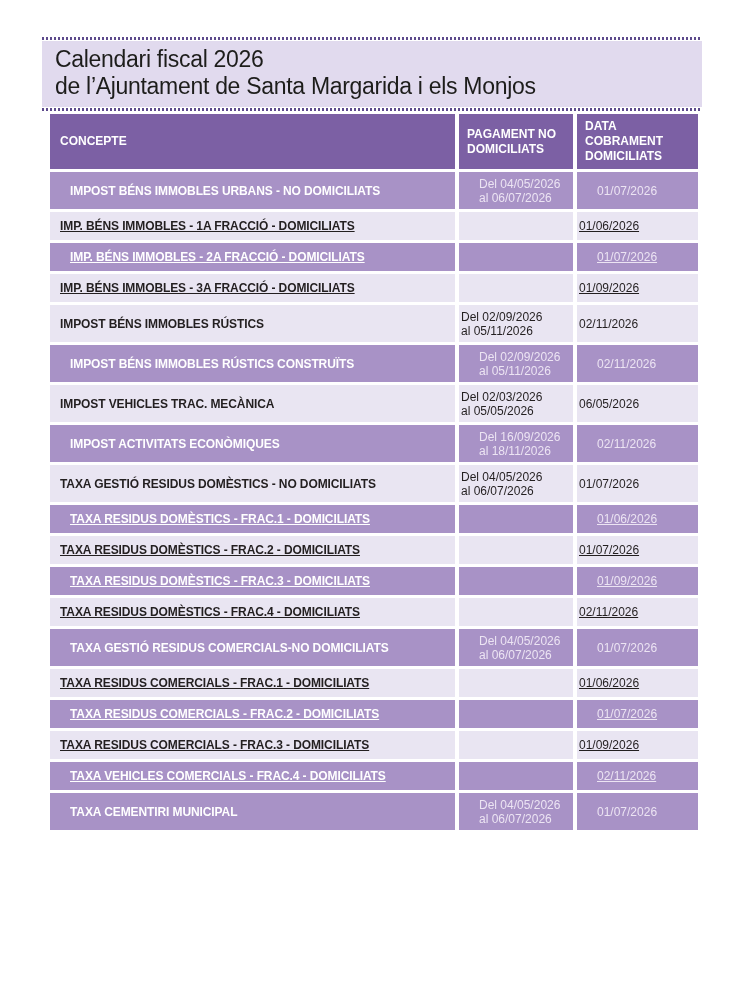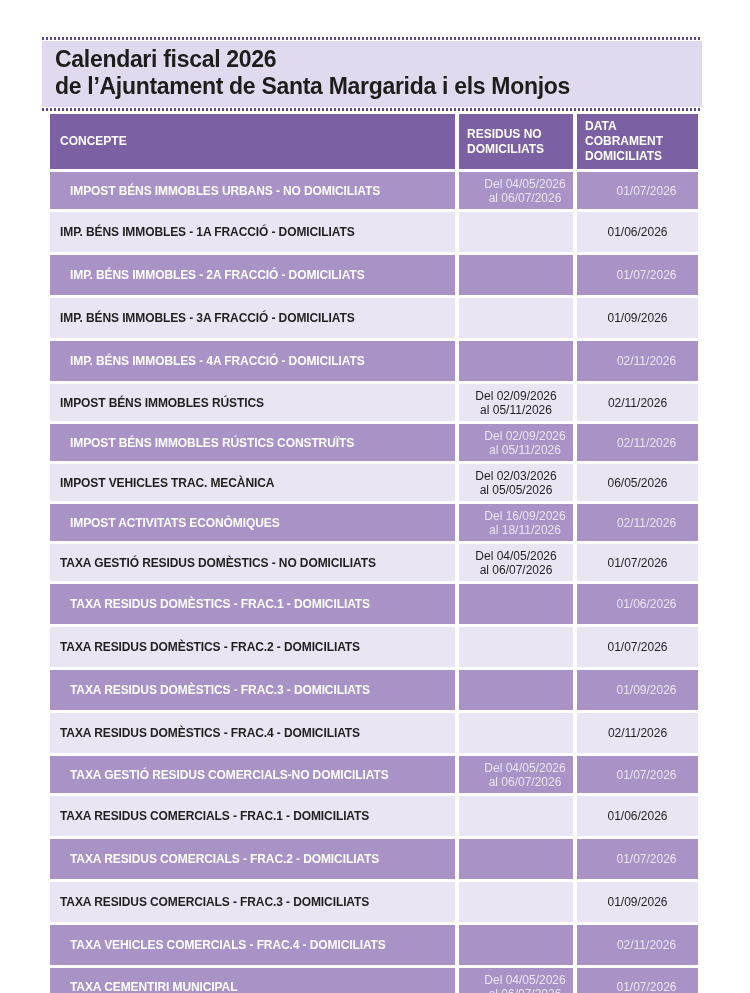"Calendari fiscal 2026" .title-line { font-weight: bold -> normal }
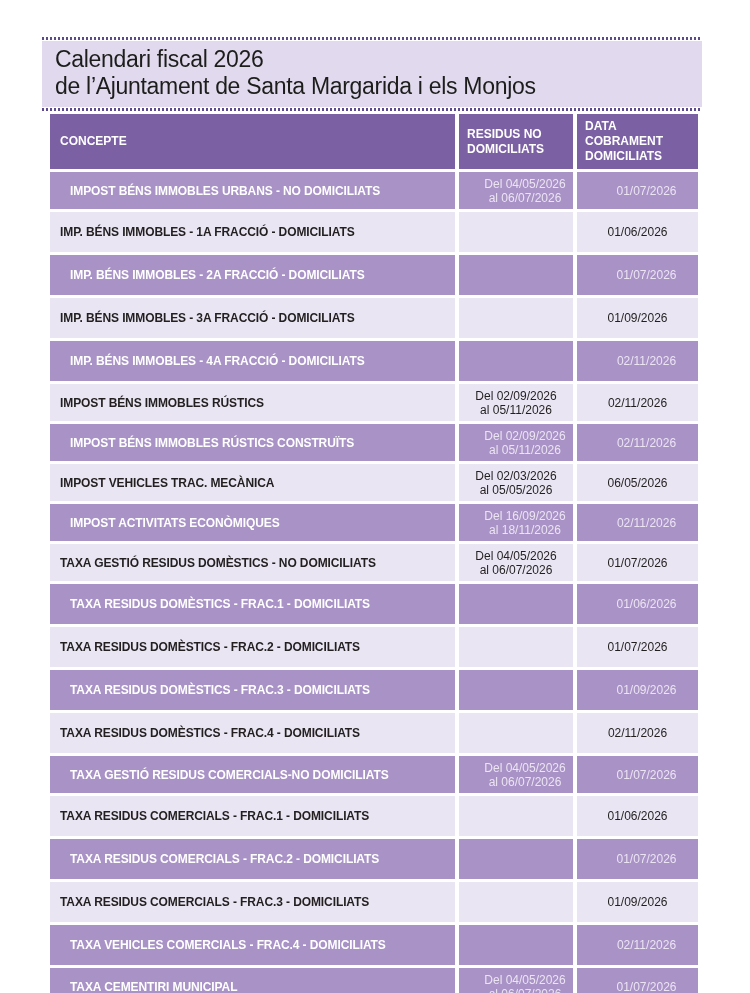"RESIDUS NO" th.h-mid { text: RESIDUS -> PAGAMENT }
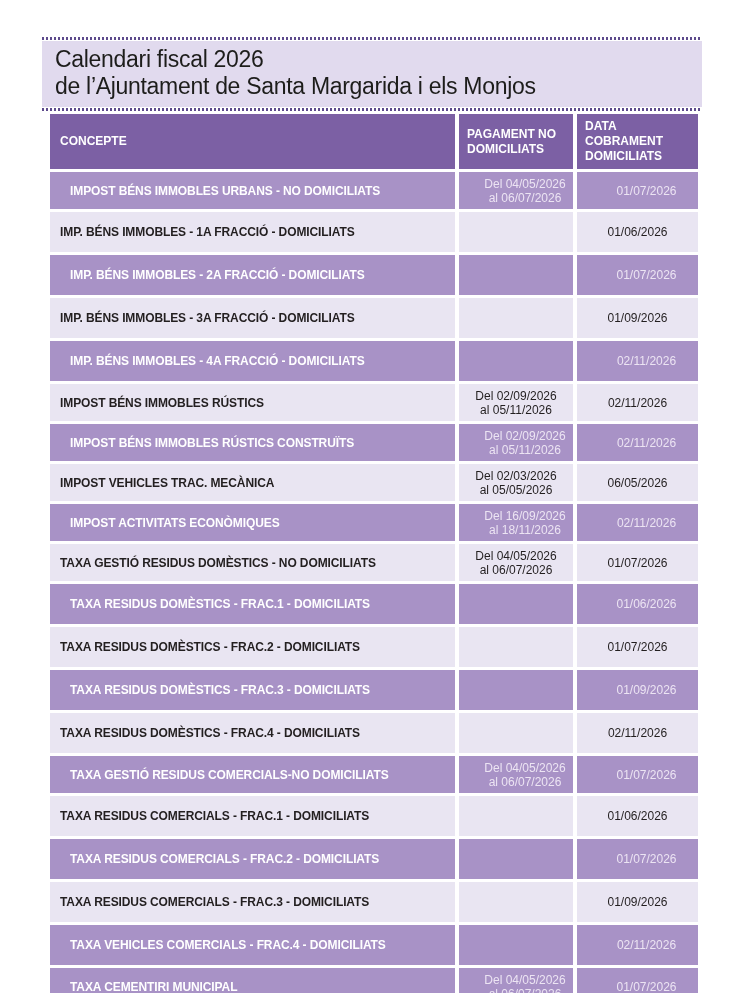"Del 04/05/2026" td.c-pagament, td.c-data { text-align: center -> none }
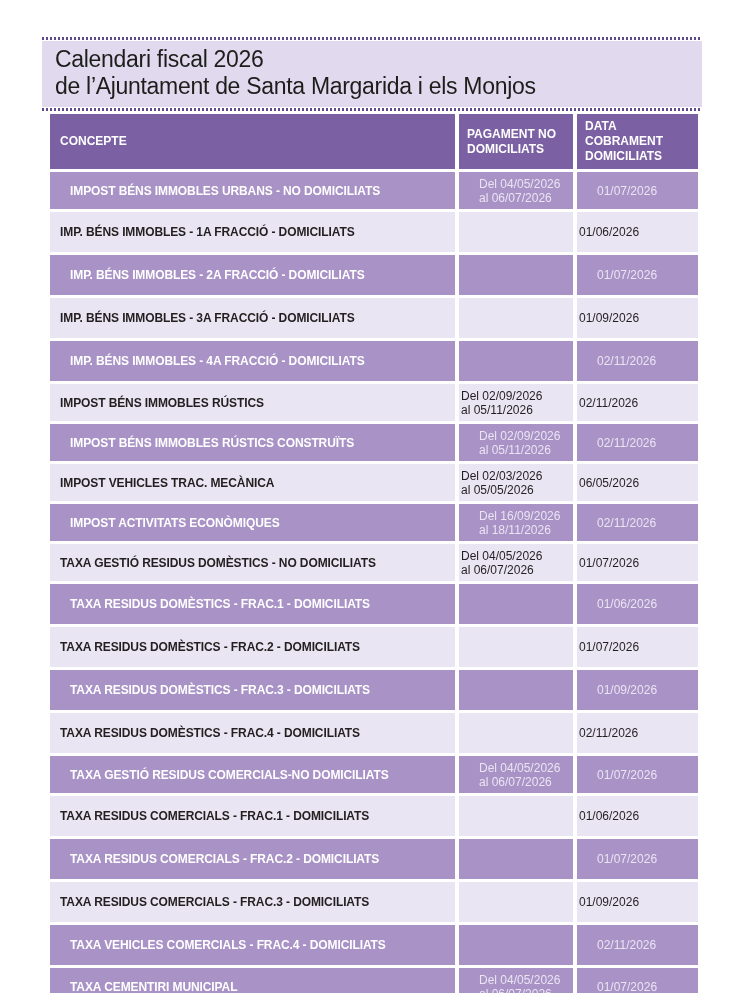"IMP. BÉNS IMMOBLES - 1A" tr.row-short td { height: 40px -> 28px; text-decoration: none -> underline }
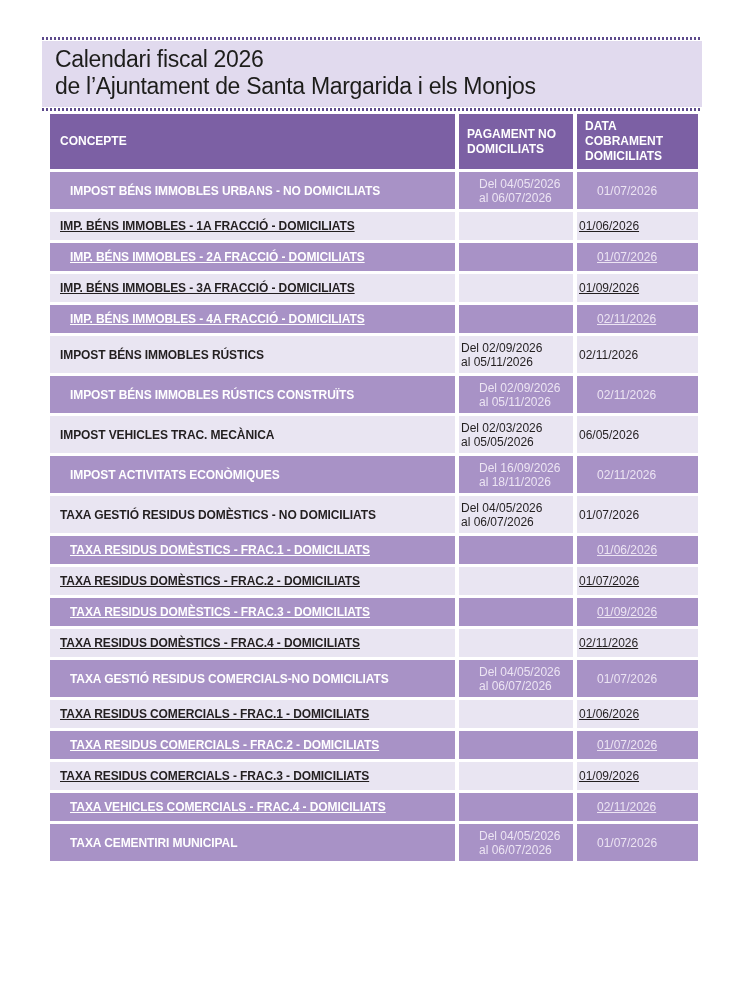"IMP. BÉNS IMMOBLES - 4A" tr.row-purple { html: <tr> <td>IMP. BÉNS IMMOBLES - 4A FRACCIÓ - DOMICILIATS</td> <td></td> <td>02/11/2026</td> </tr> -> none }
